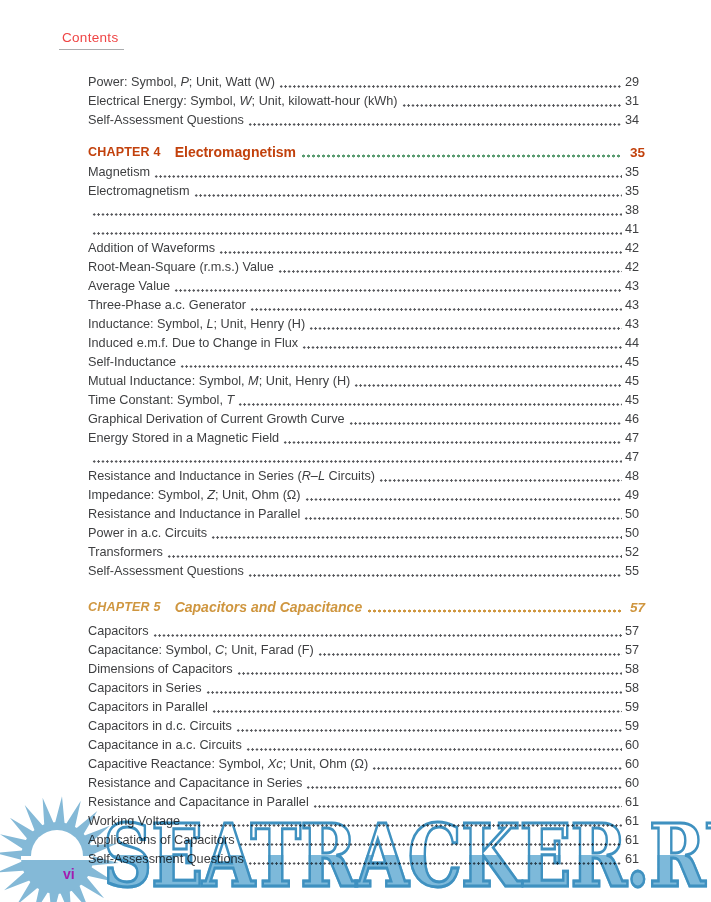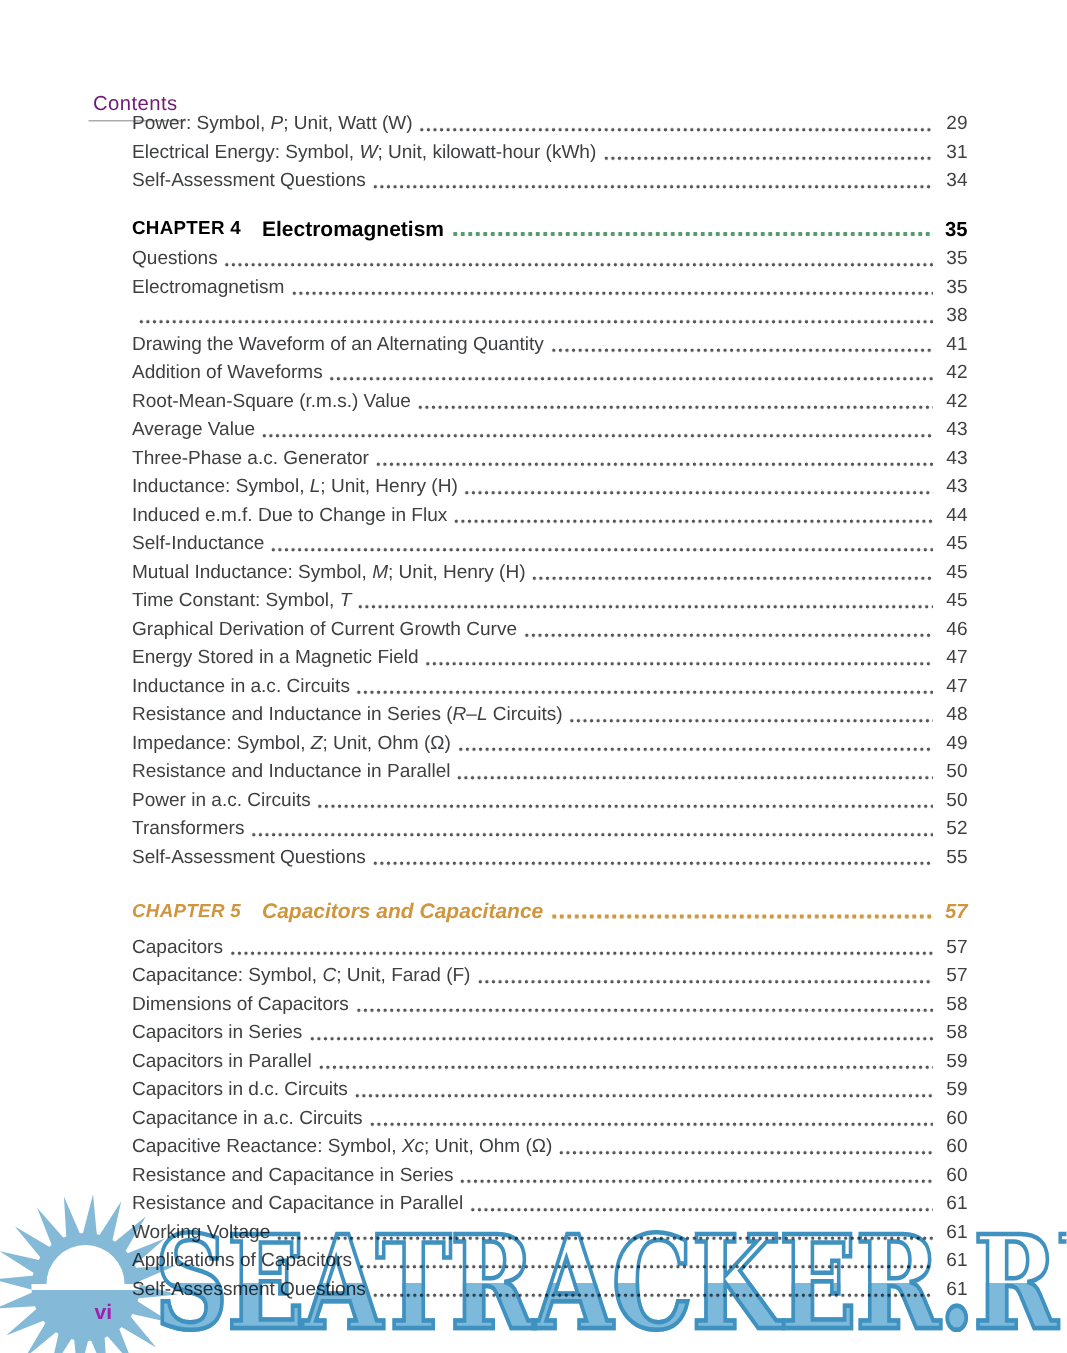"Contents" .contents-head { color: #701a75 -> #ef4444; margin-top: 31px -> none }
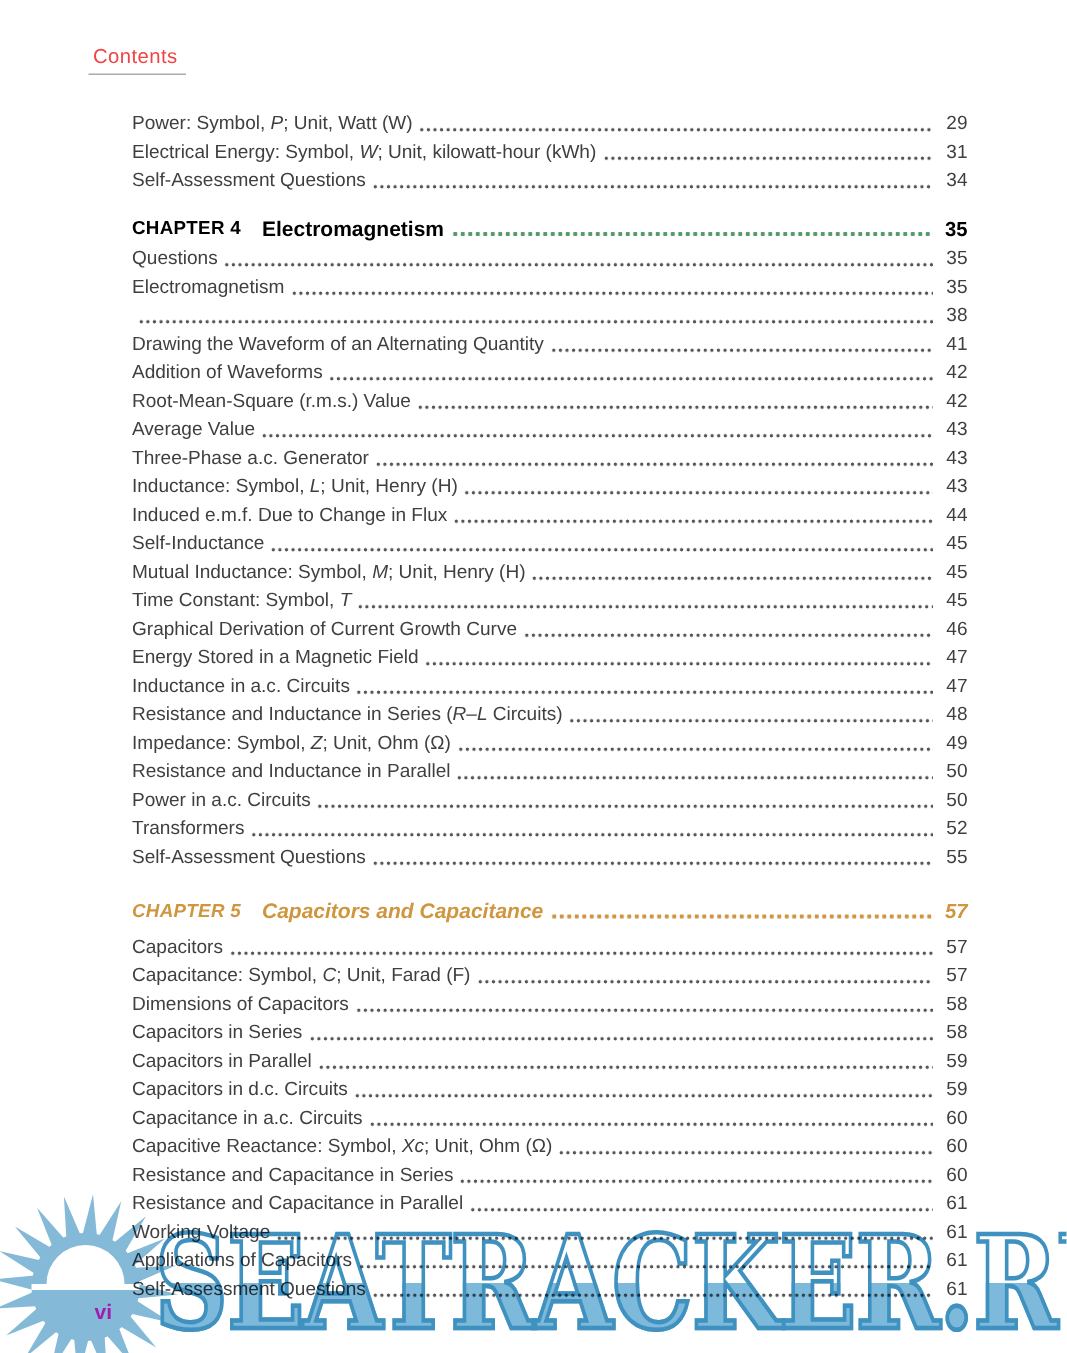"29" .toc-page { text-align: right -> none }
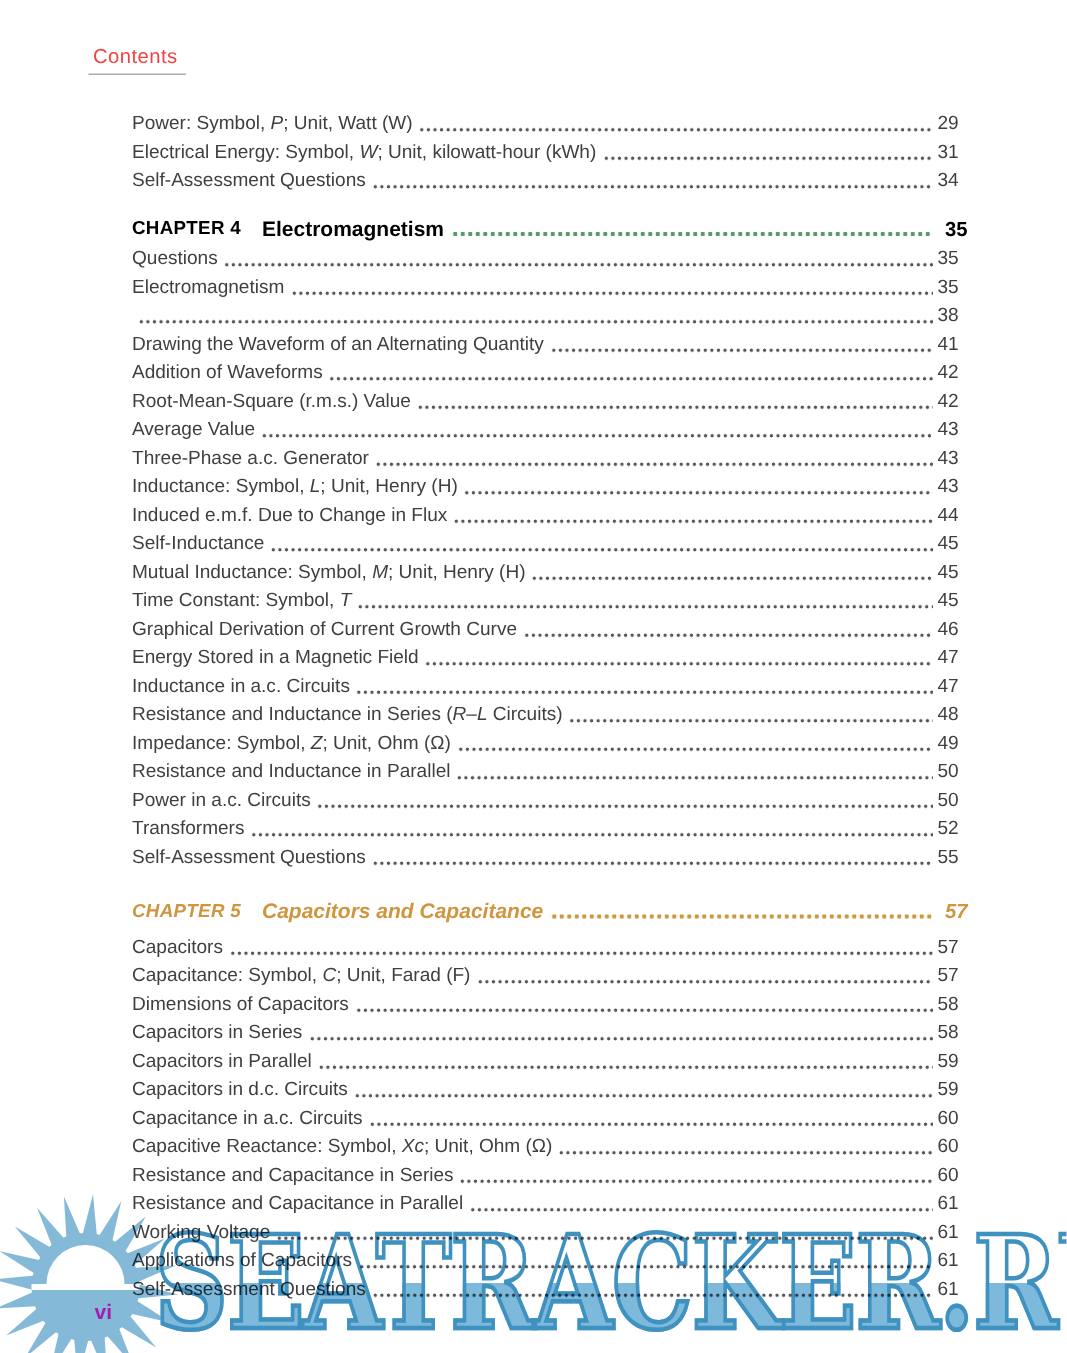"CHAPTER 4" div.toc-chapter { color: #000000 -> #c2410c }
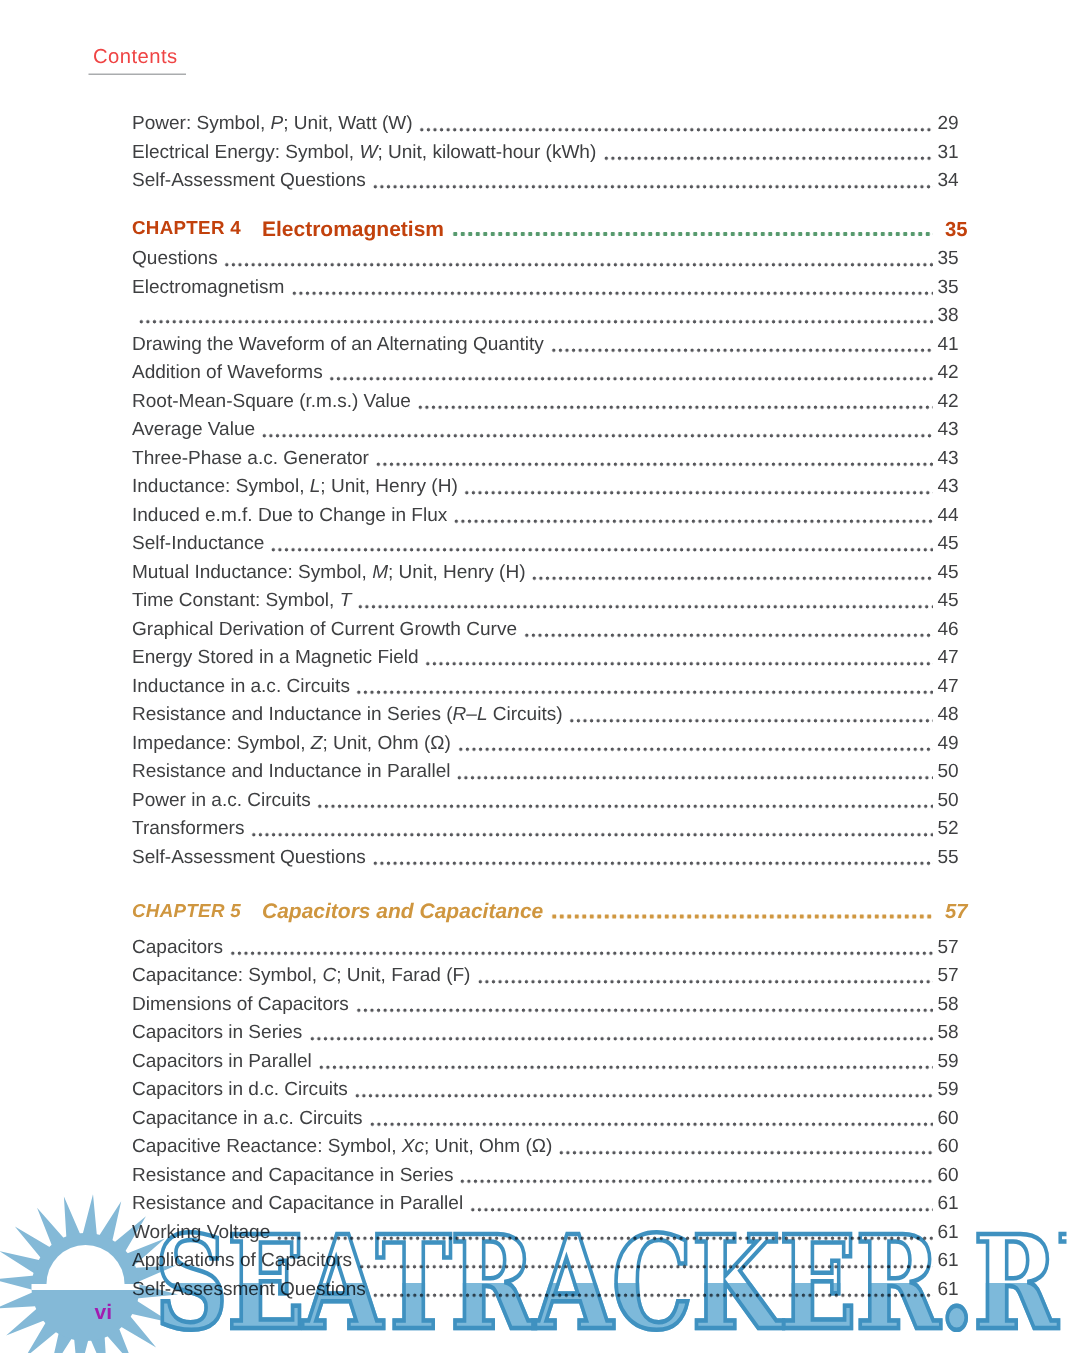"Questions" span.toc-title { text: Questions -> Magnetism }
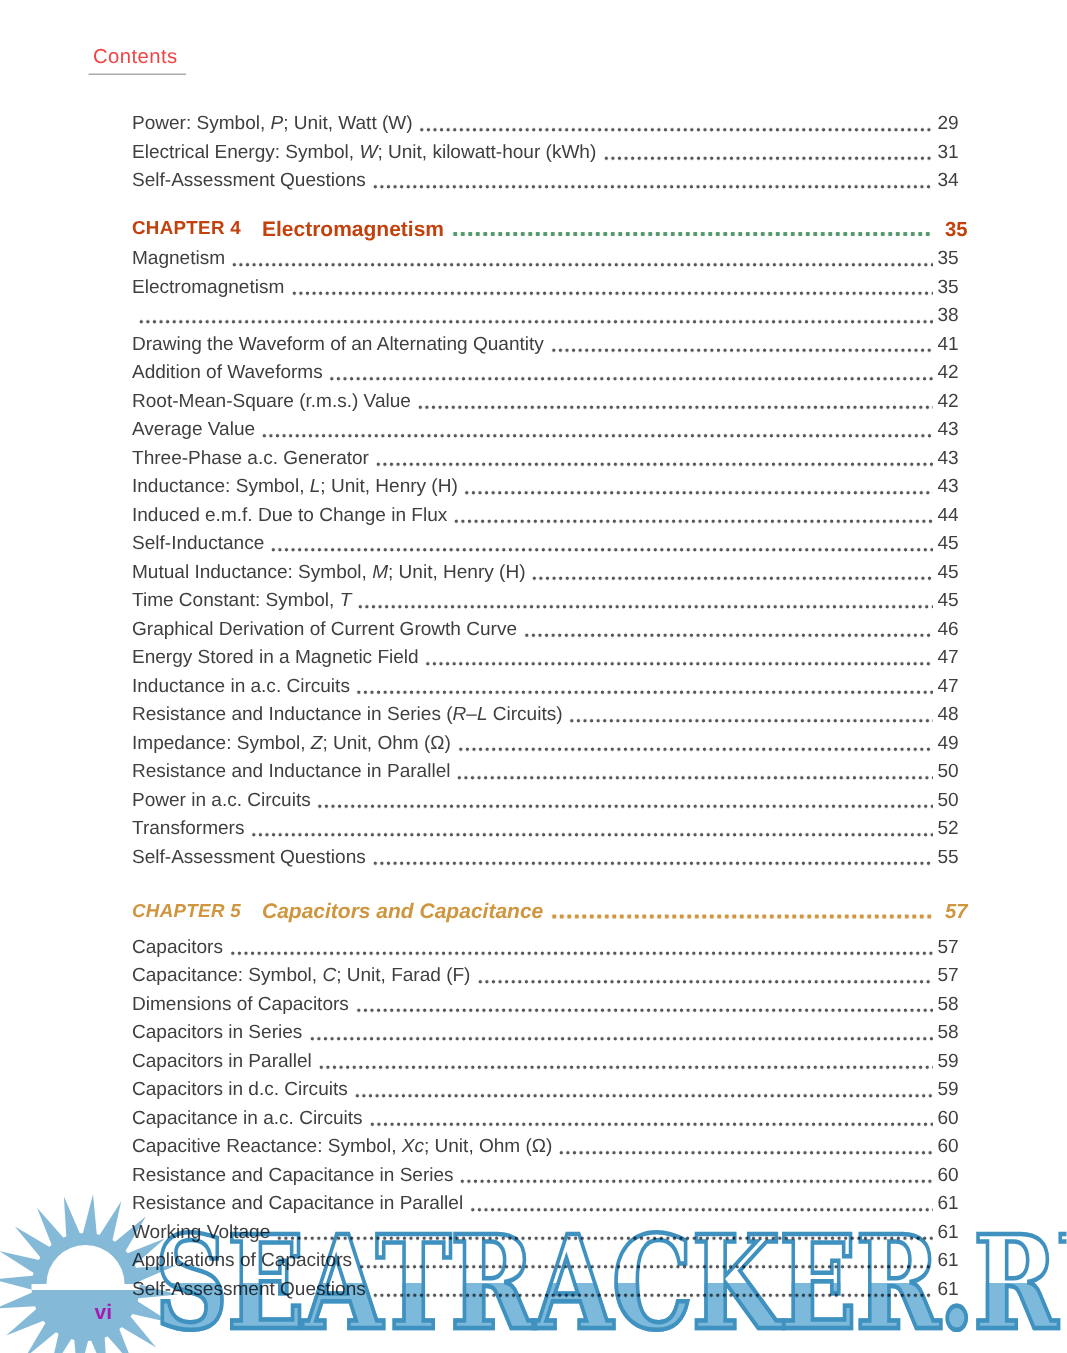"Drawing the Waveform of an" span.toc-title { html: <span>Drawing the Waveform of an Alternating Quantity</span> -> none }
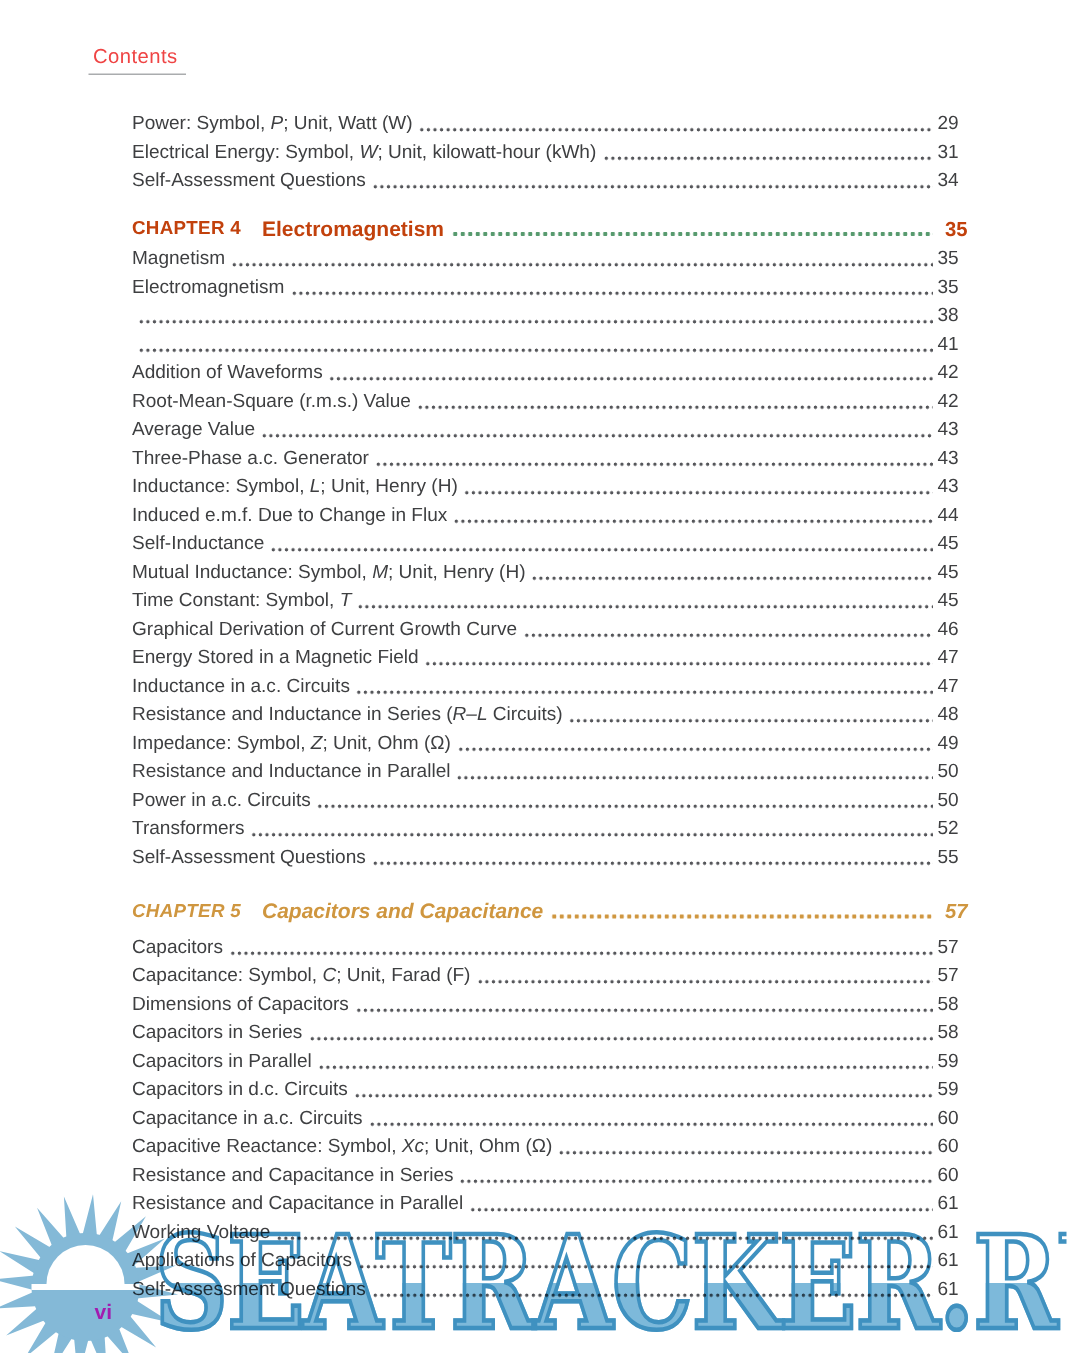"Inductance in a.c. Circuits" span.toc-title { html: <span>Inductance in a.c. Circuits</span> -> none }
